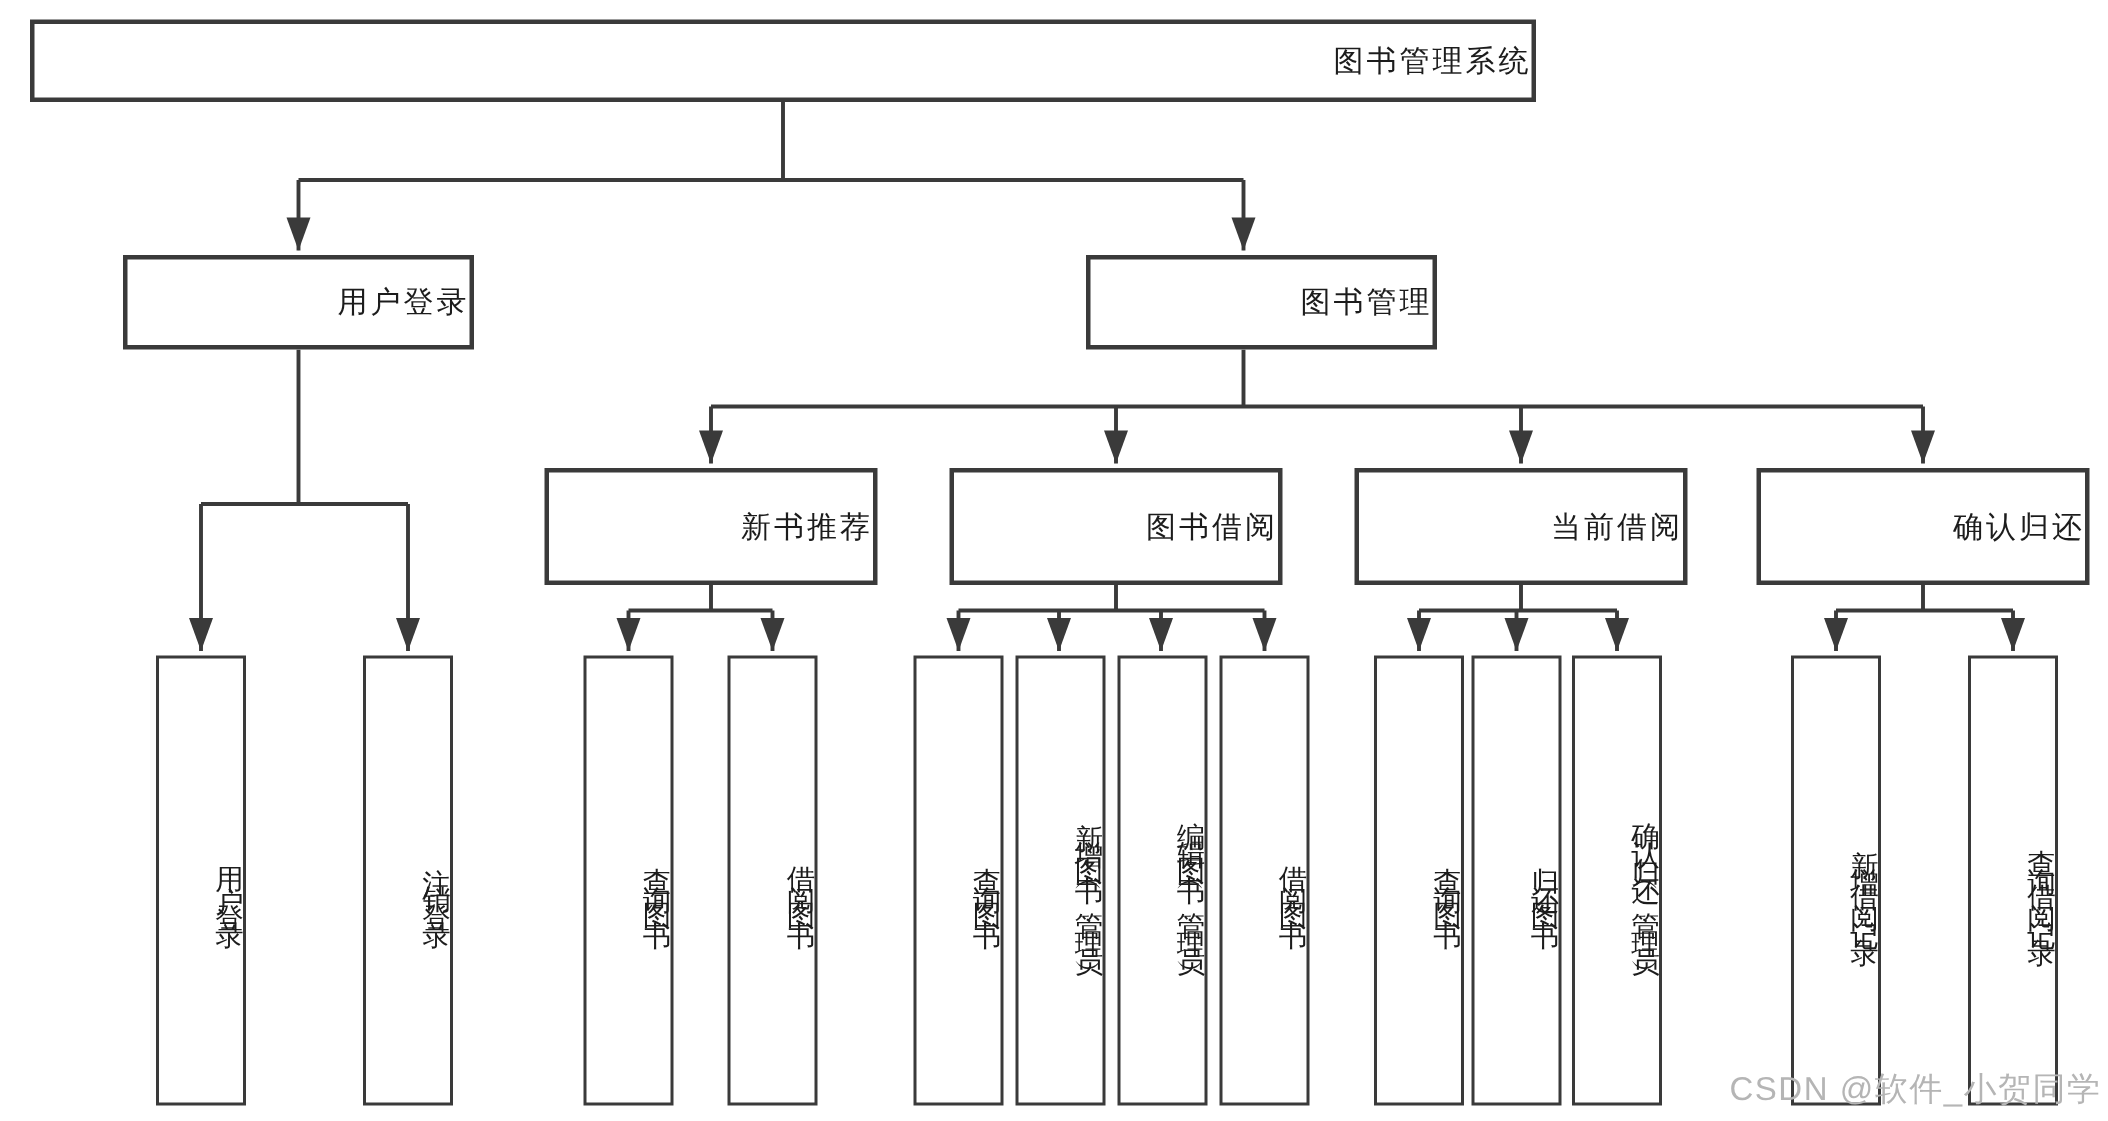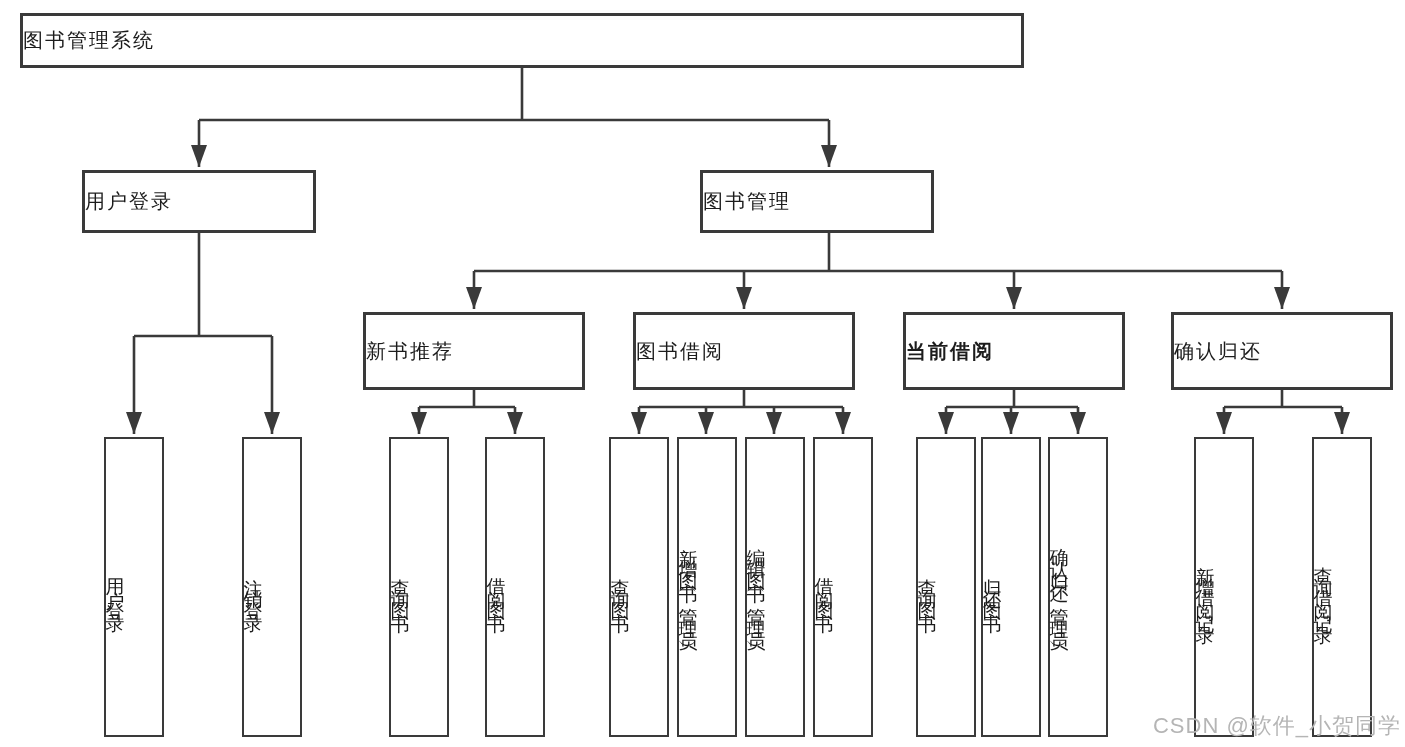"图书管理系统" .box { justify-content: flex-start -> flex-end }
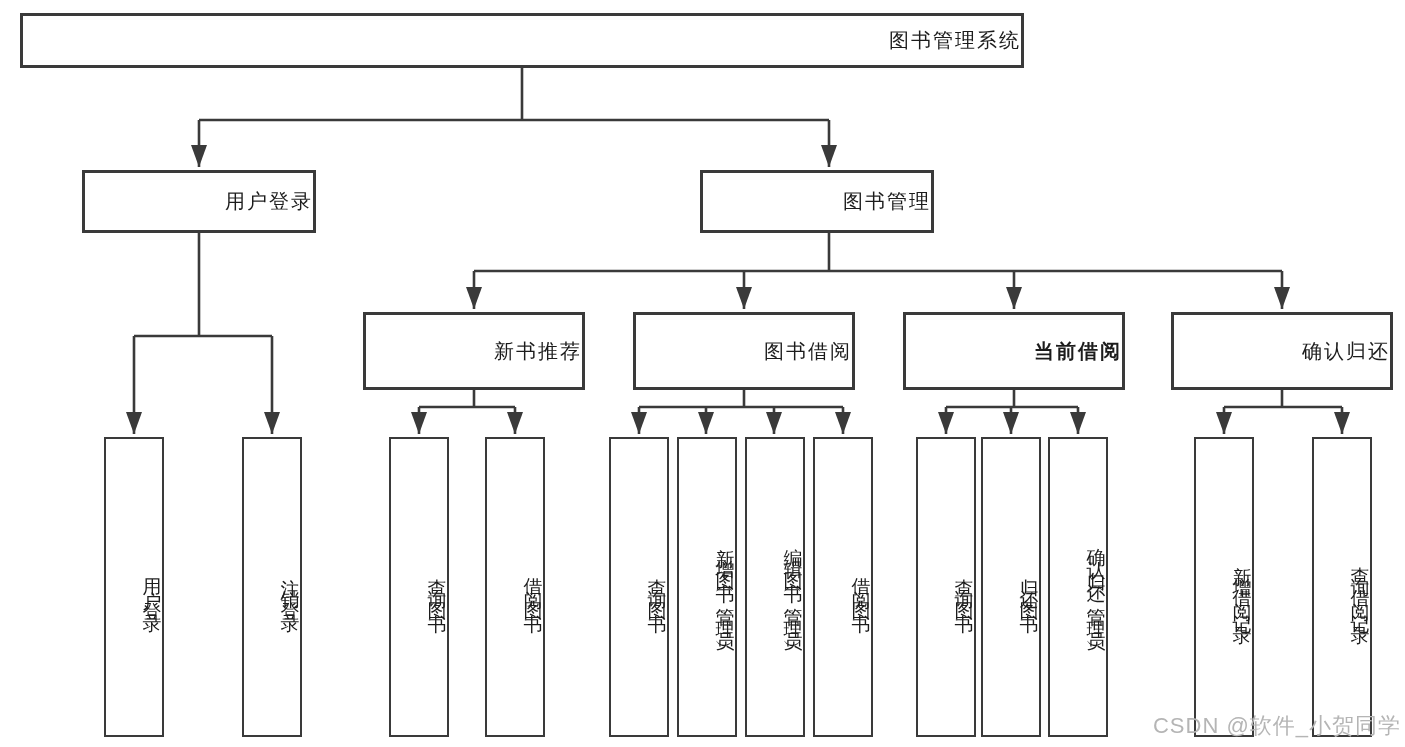"图书管理" .l2-book { left: 700px -> 724px }
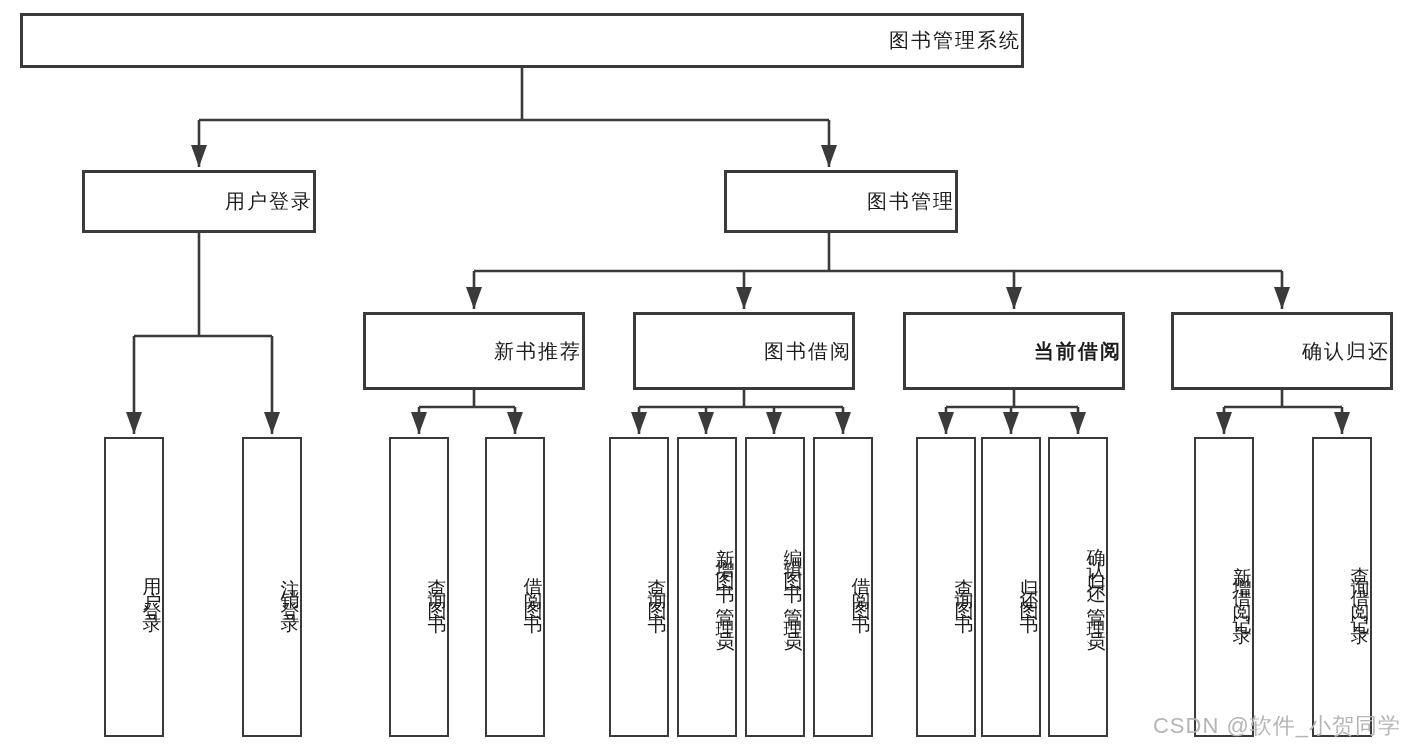"当前借阅" div.box { font-weight: bold -> none }
